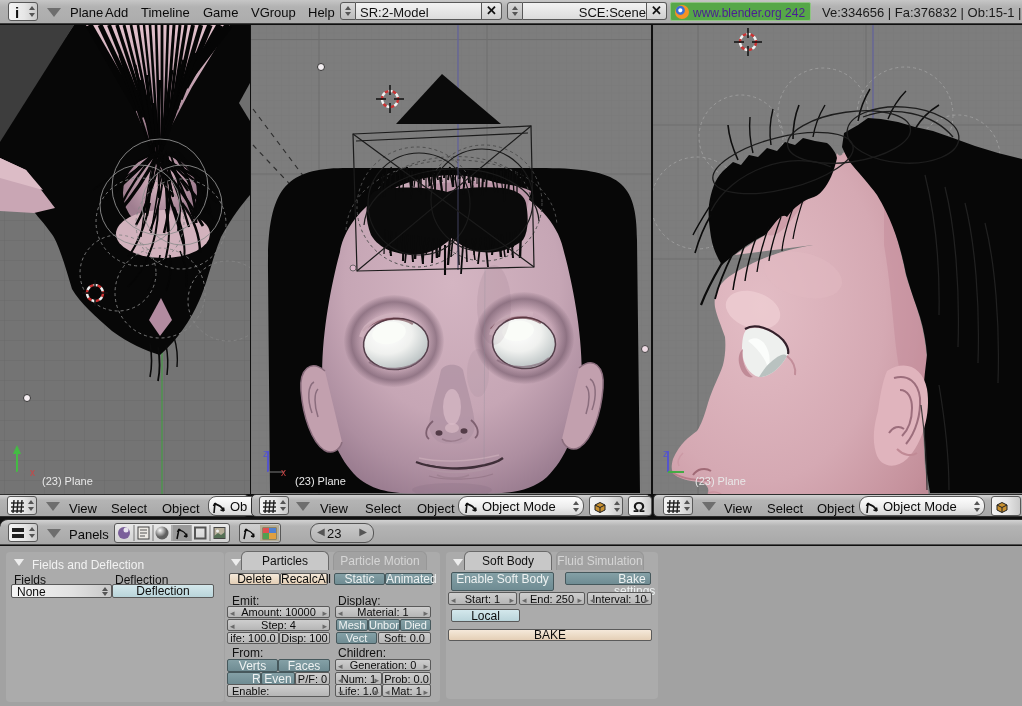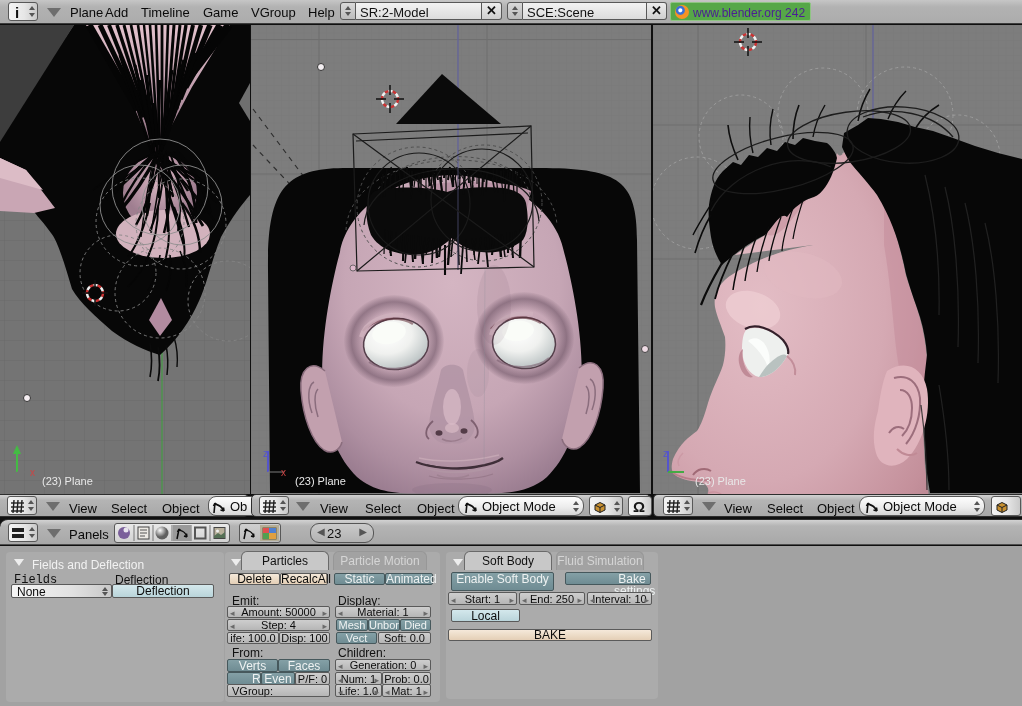"SCE:Scene" div.combofield { text-align: none -> right }
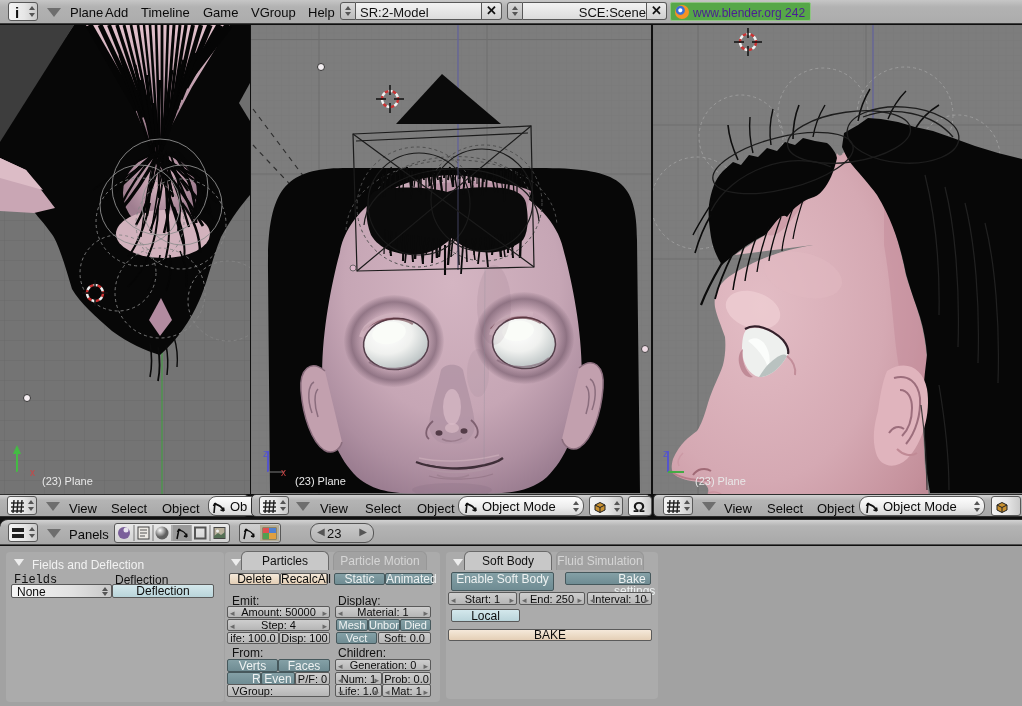"Ve:334656 | Fa:376832 | Ob:15-1" span.menutext { html: none -> <span>Ve:334656 | Fa:376832 | Ob:15-1 |</span> }
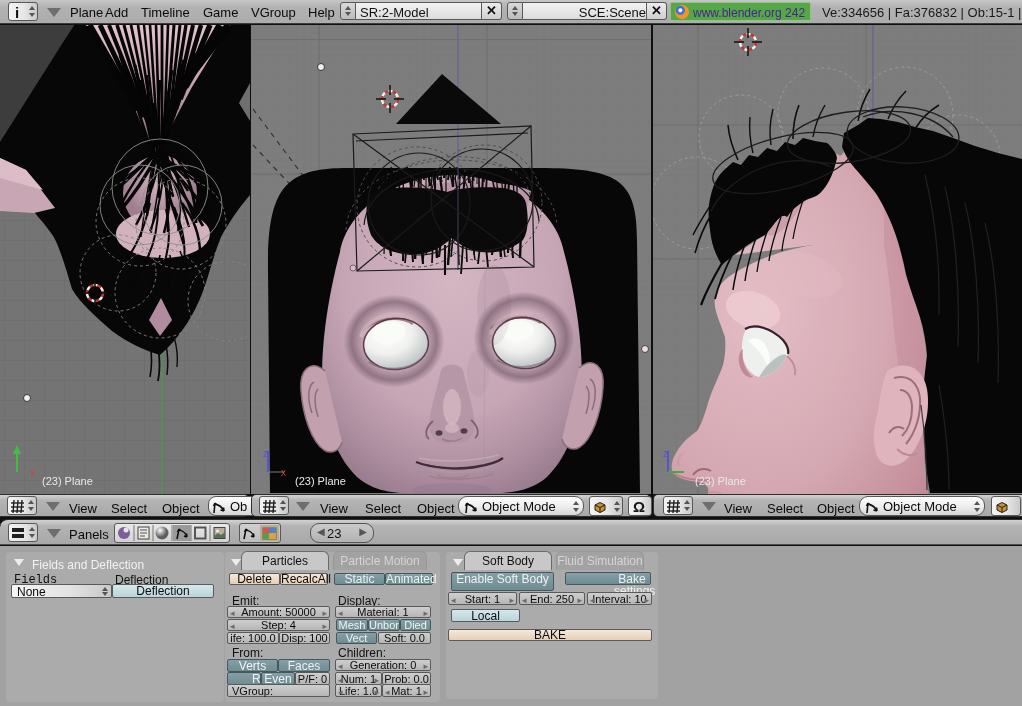"Fields" span.lbl { font-family: Liberation Mono, monospace -> none }
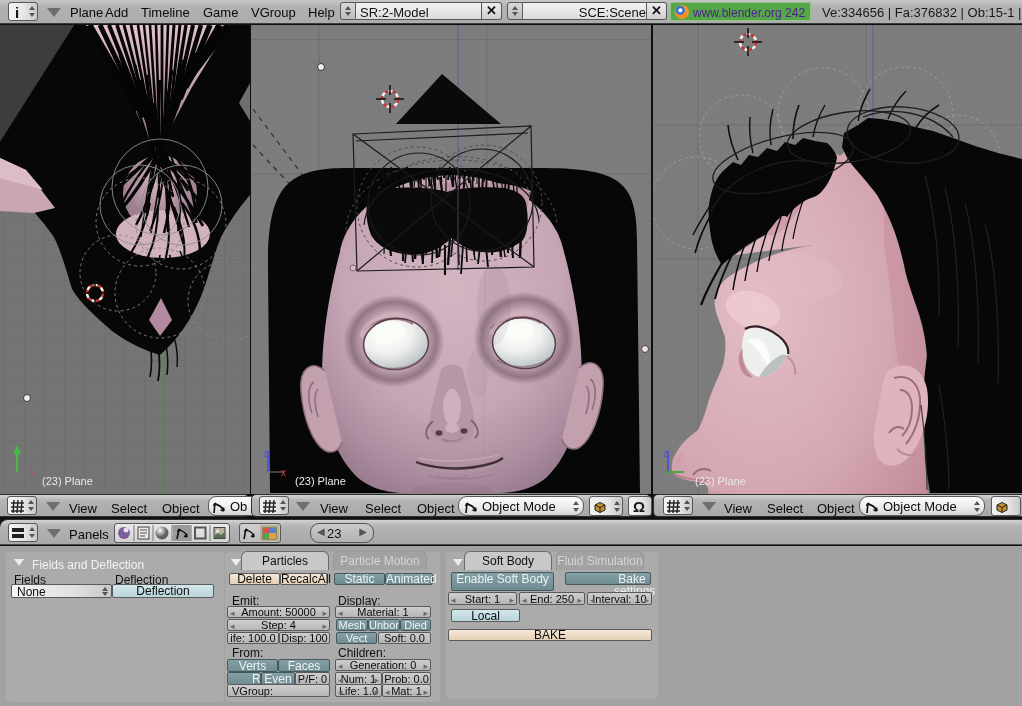"Amount: 50000" div.btn { text: 50000 -> 10000 }
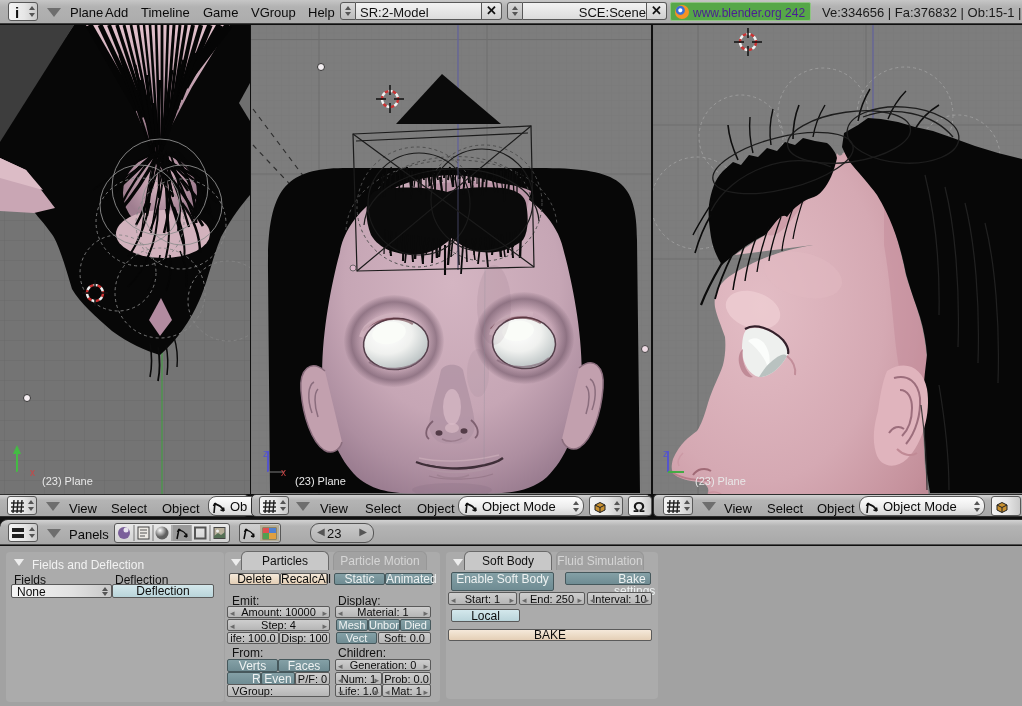"VGroup:" div.btn { text: VGroup -> Enable }
